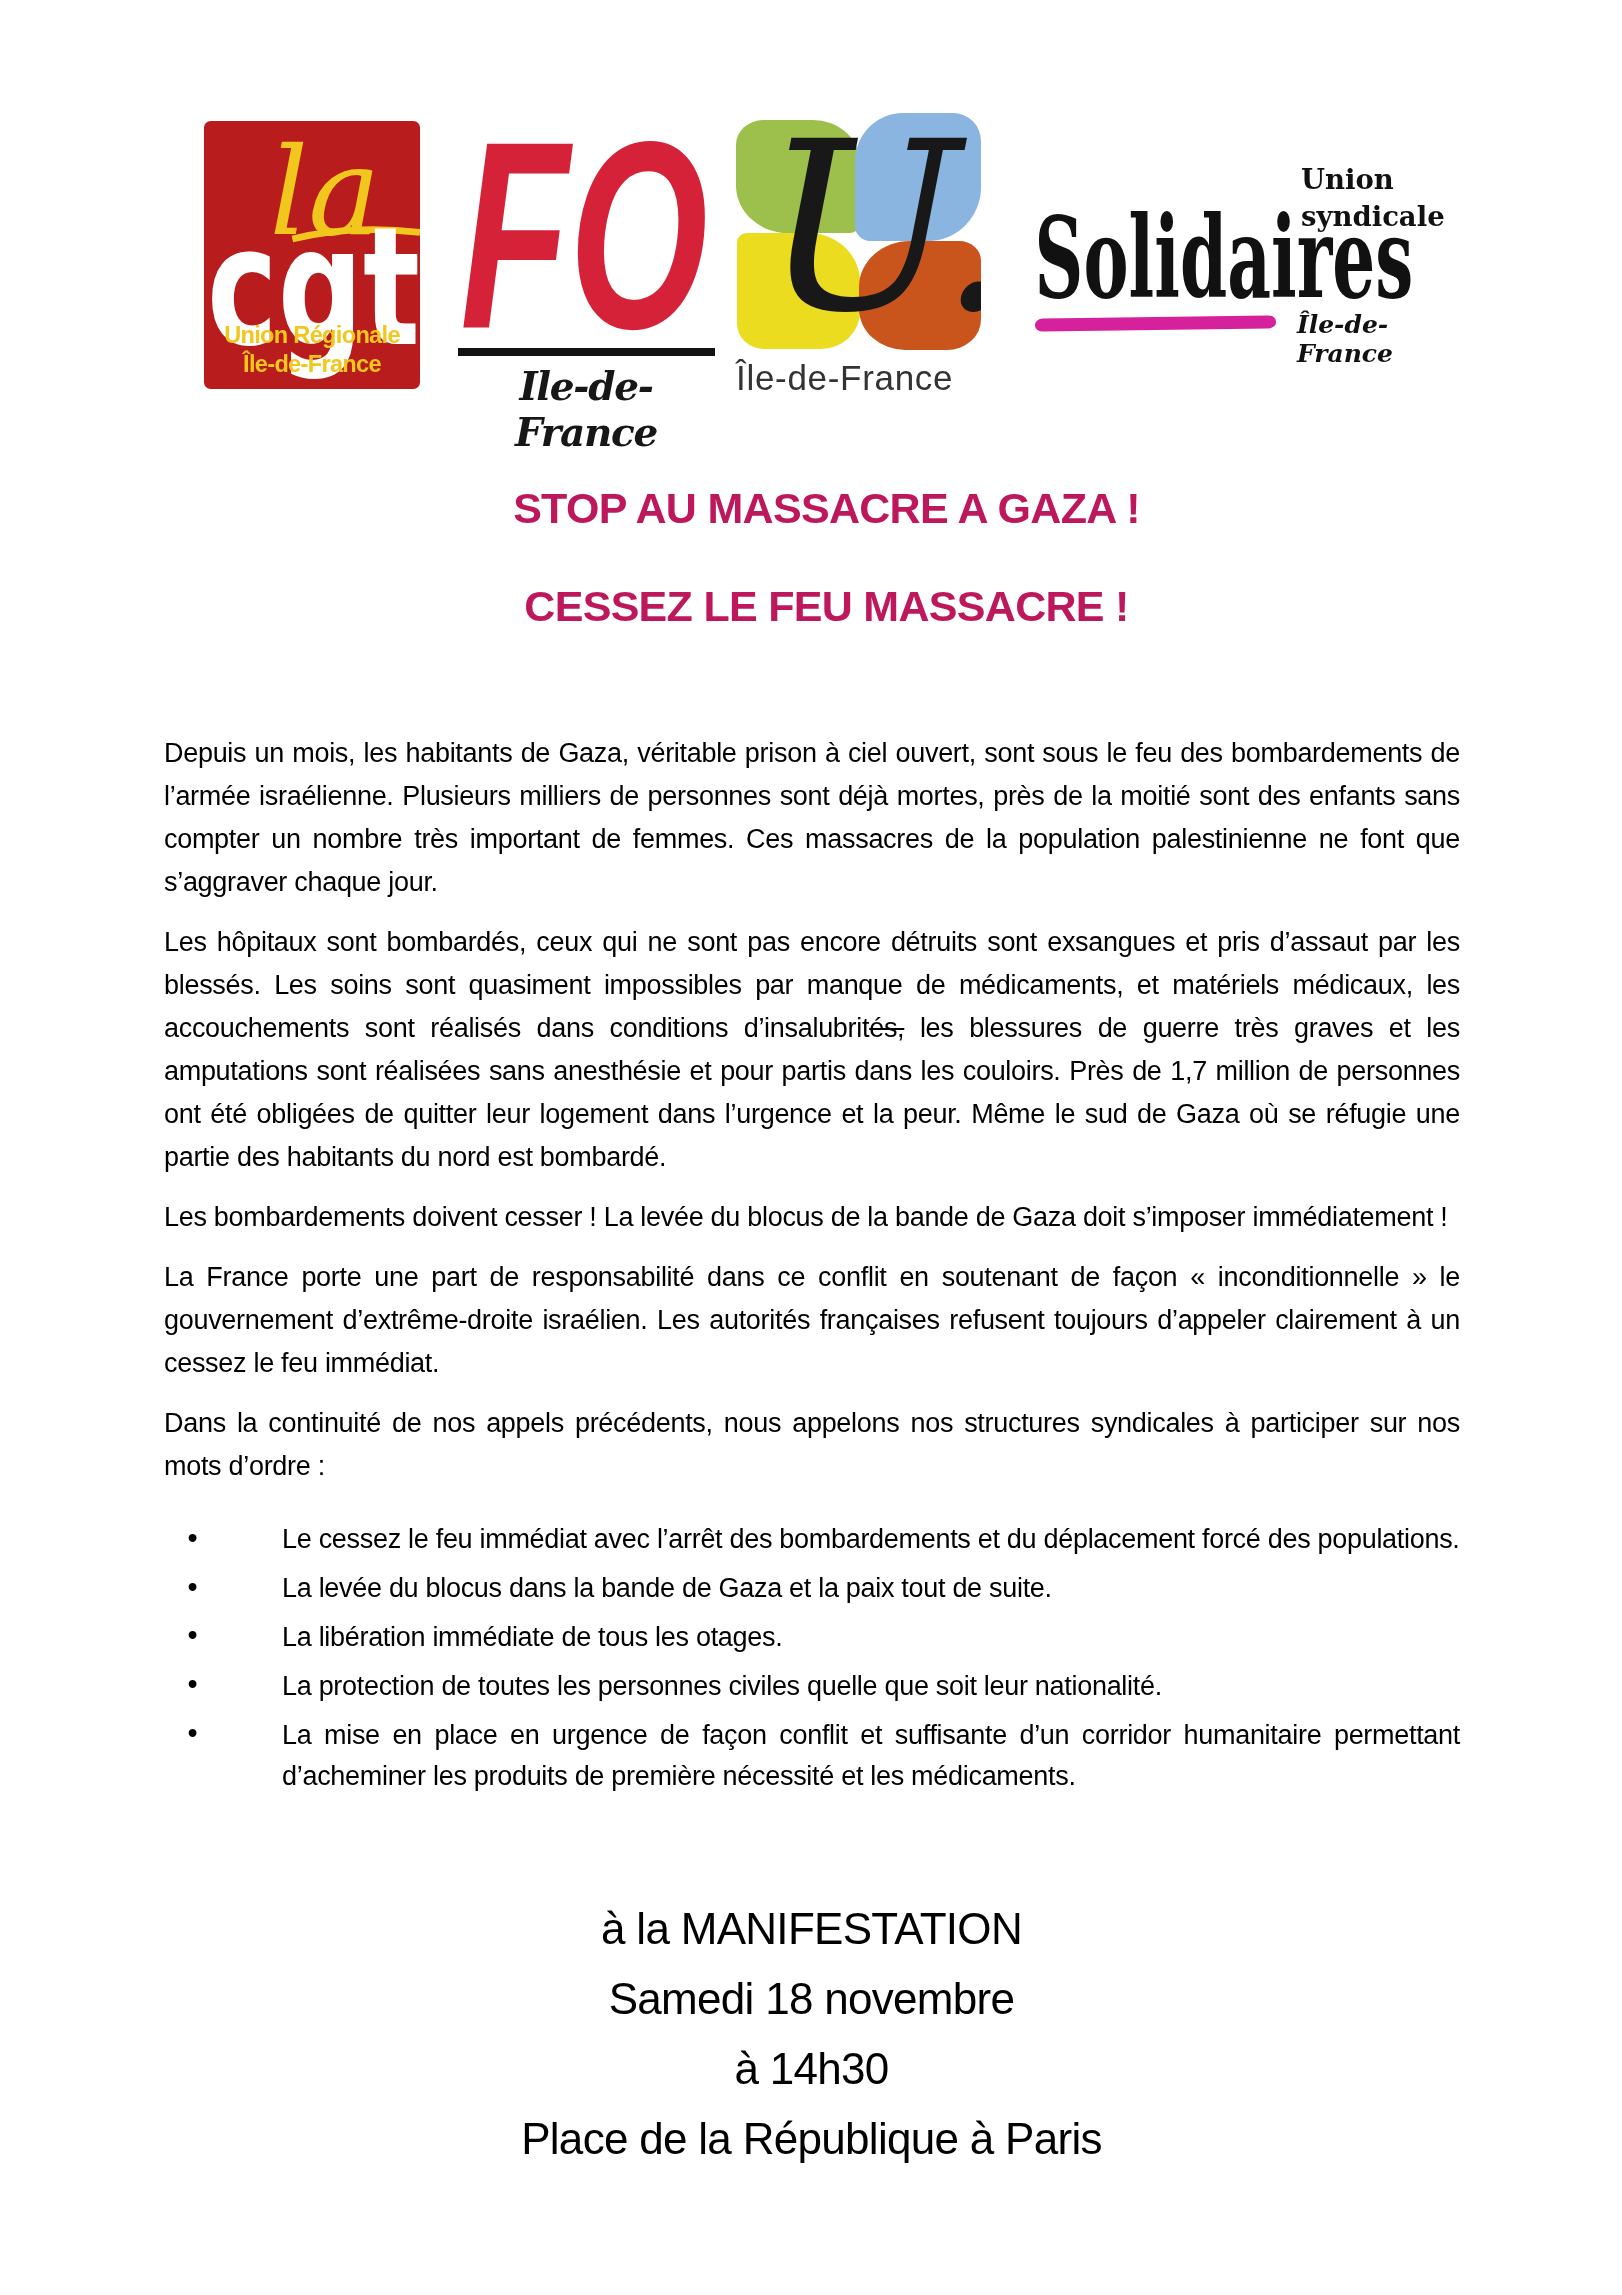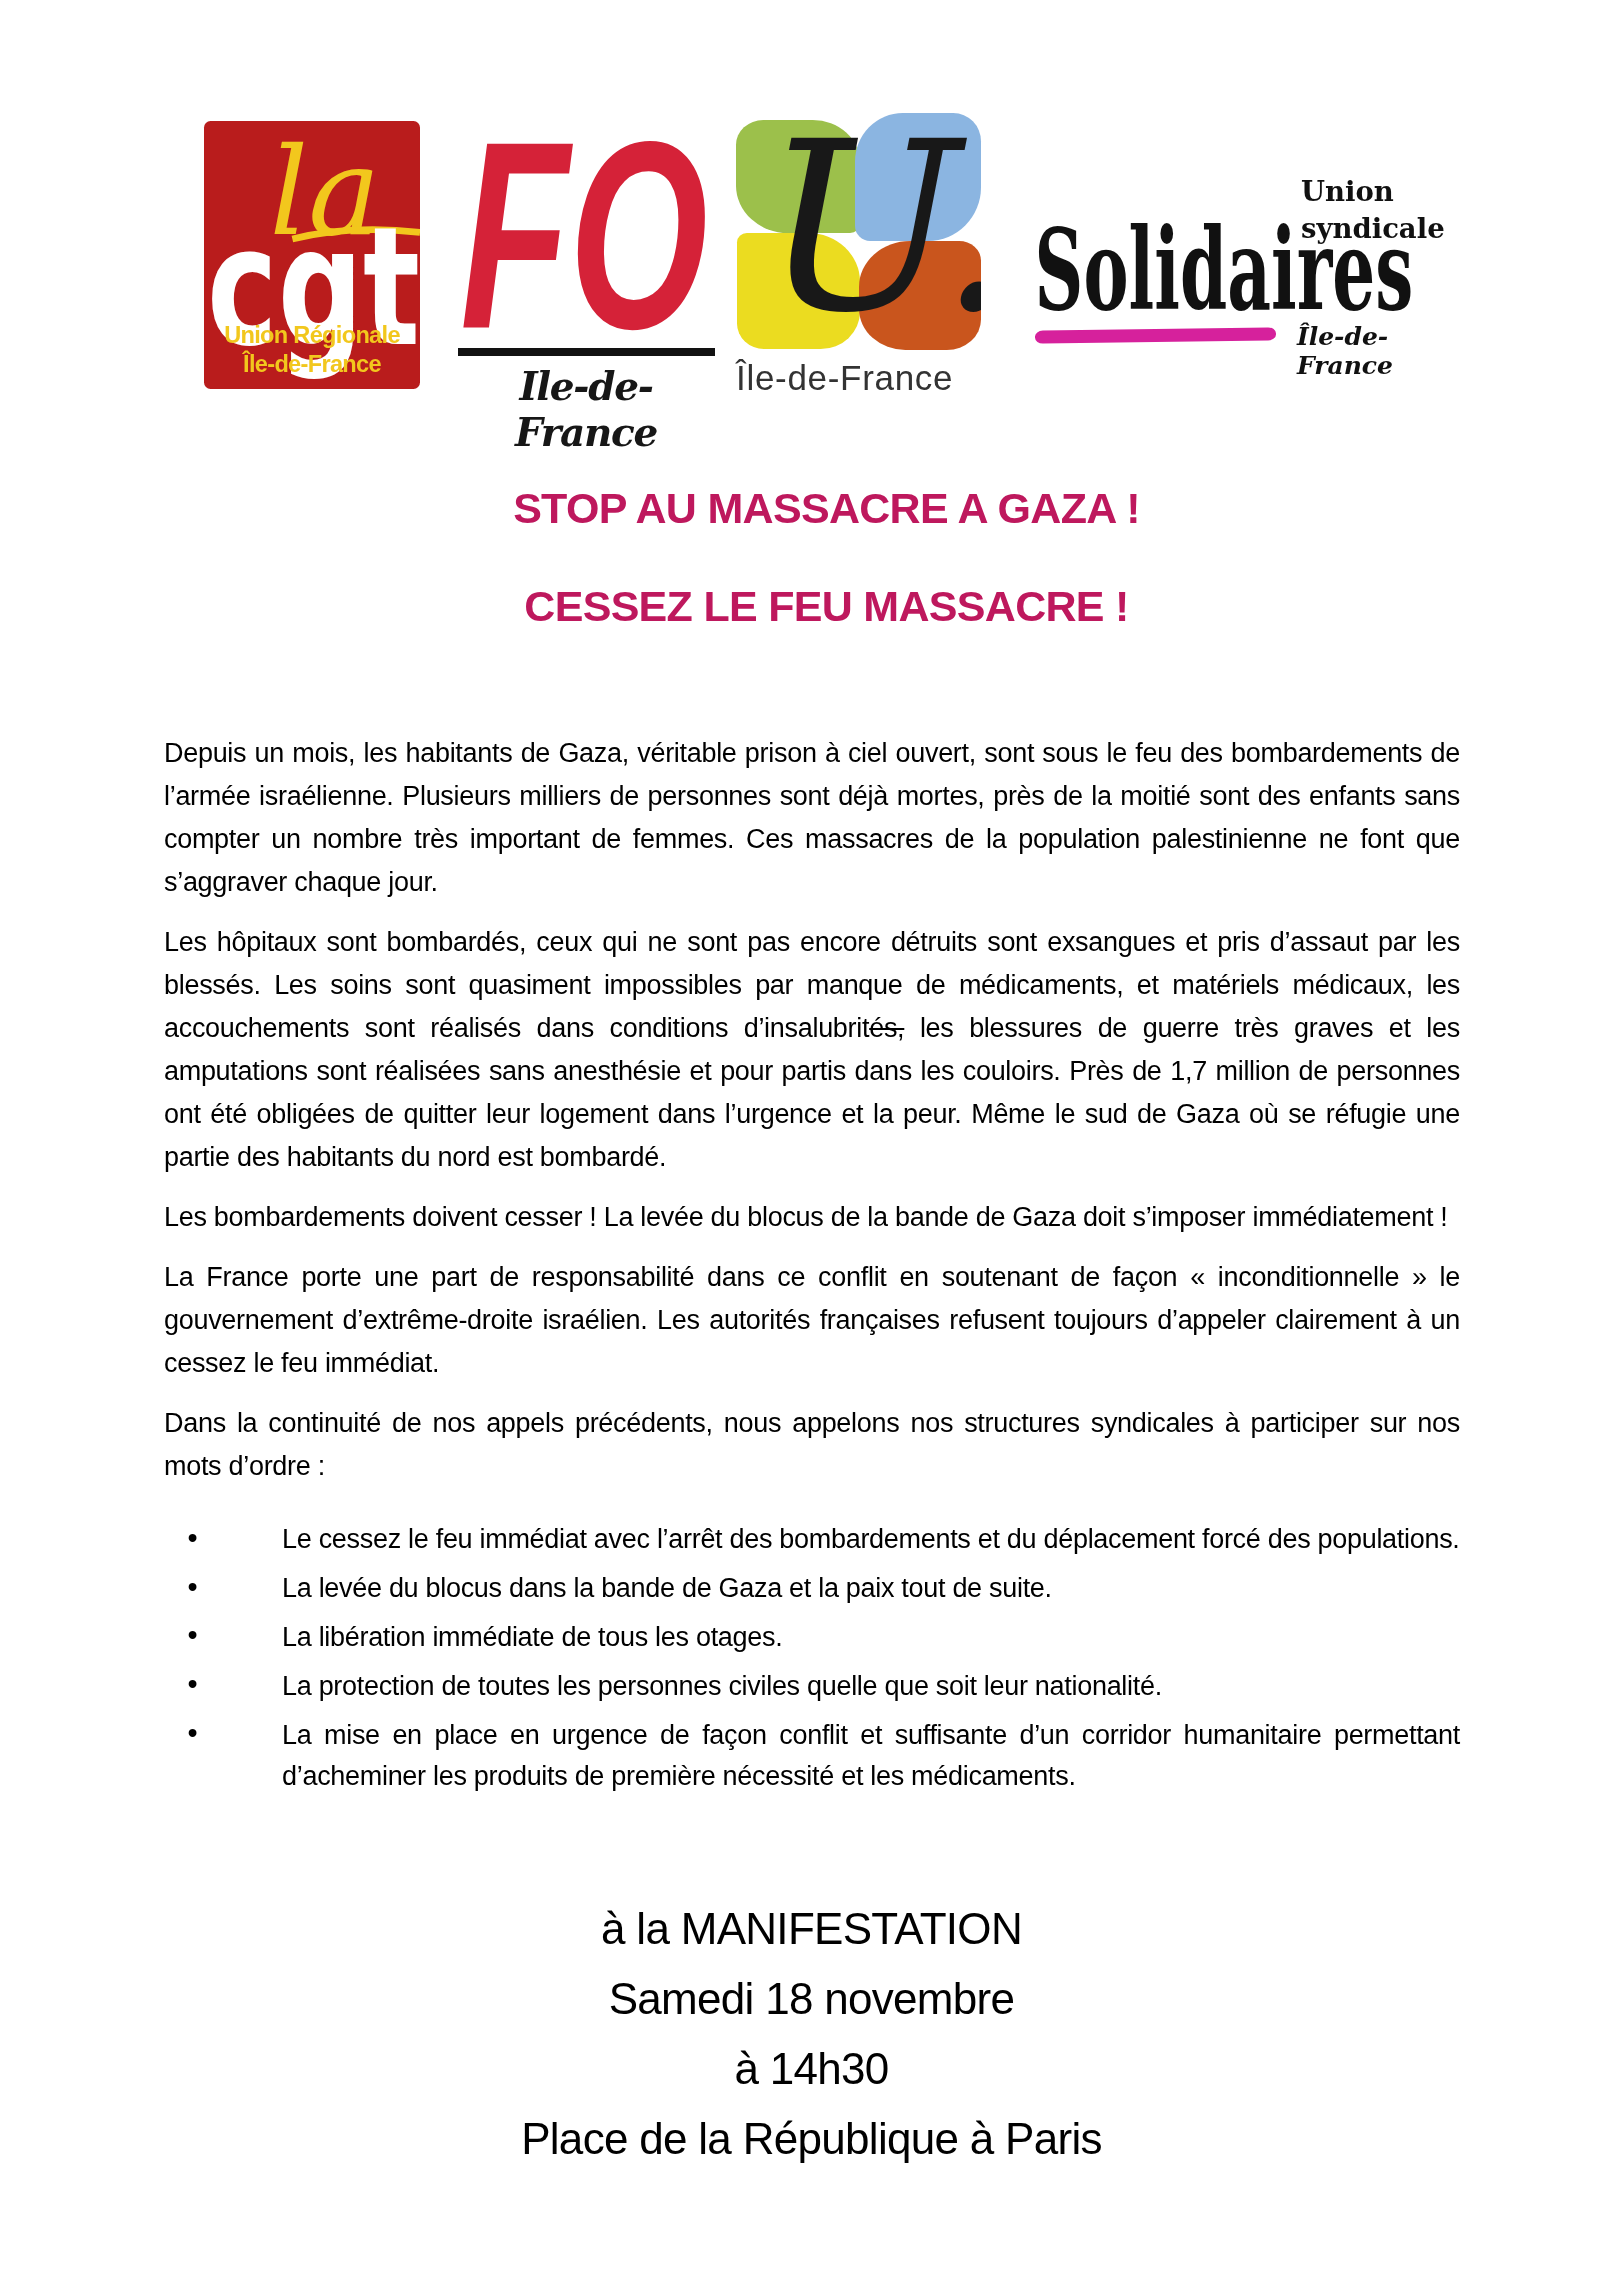"Union" .logo-solidaires { top: 164px -> 152px }
